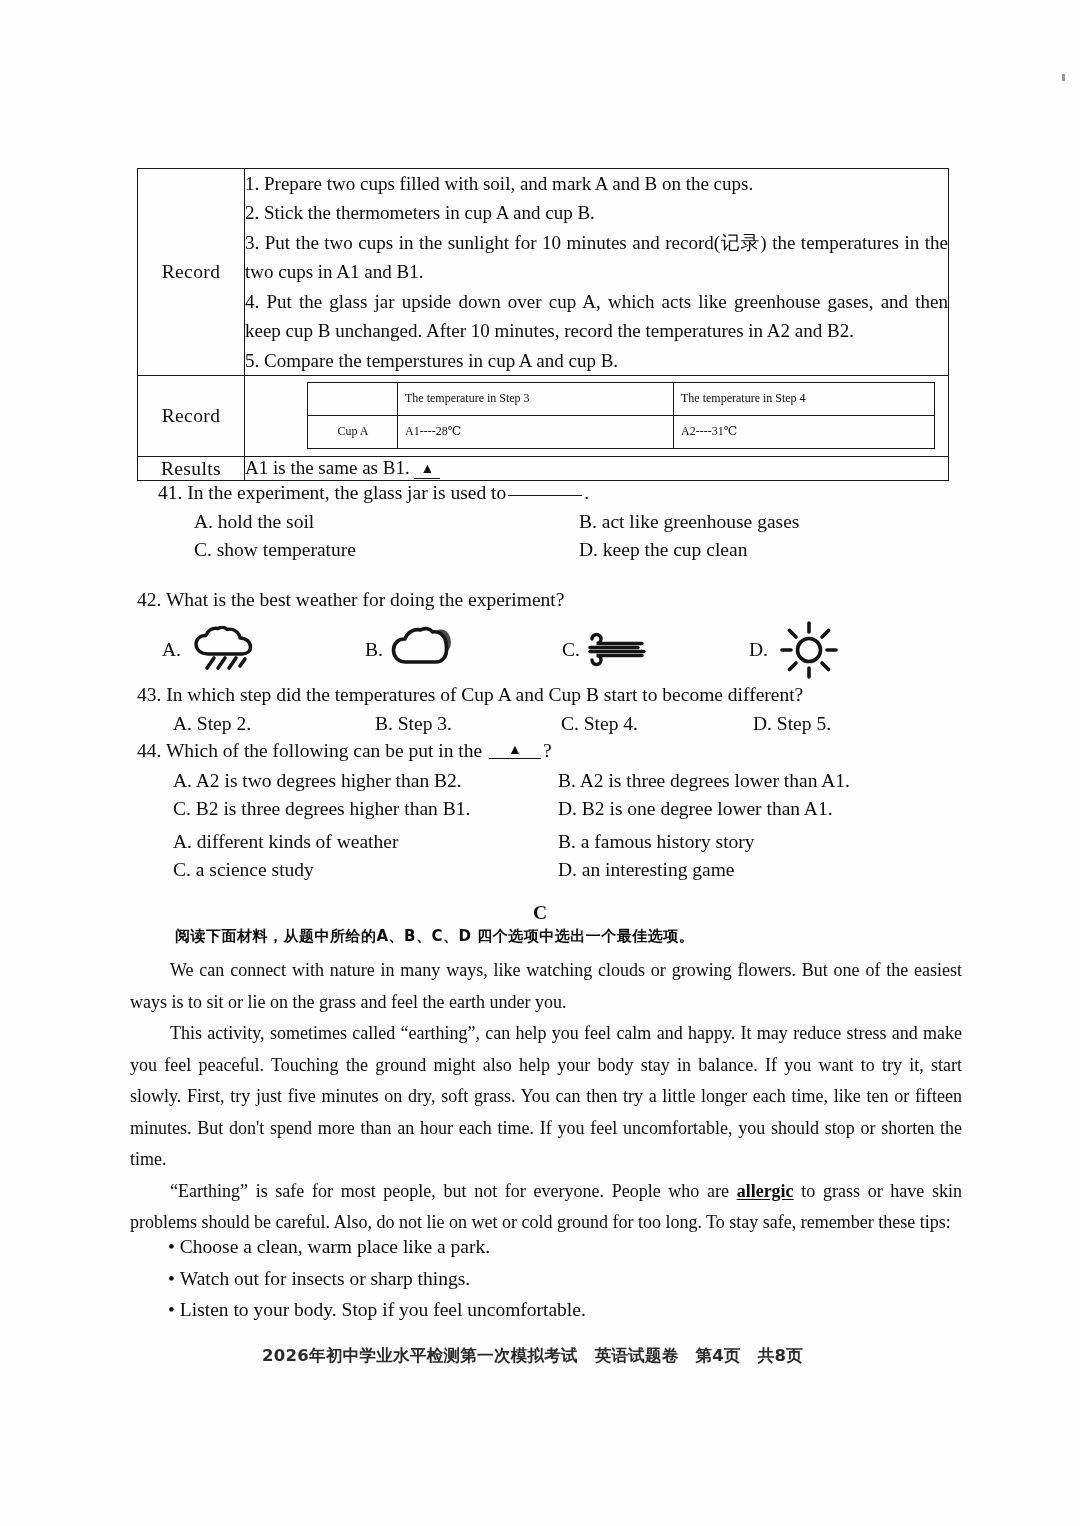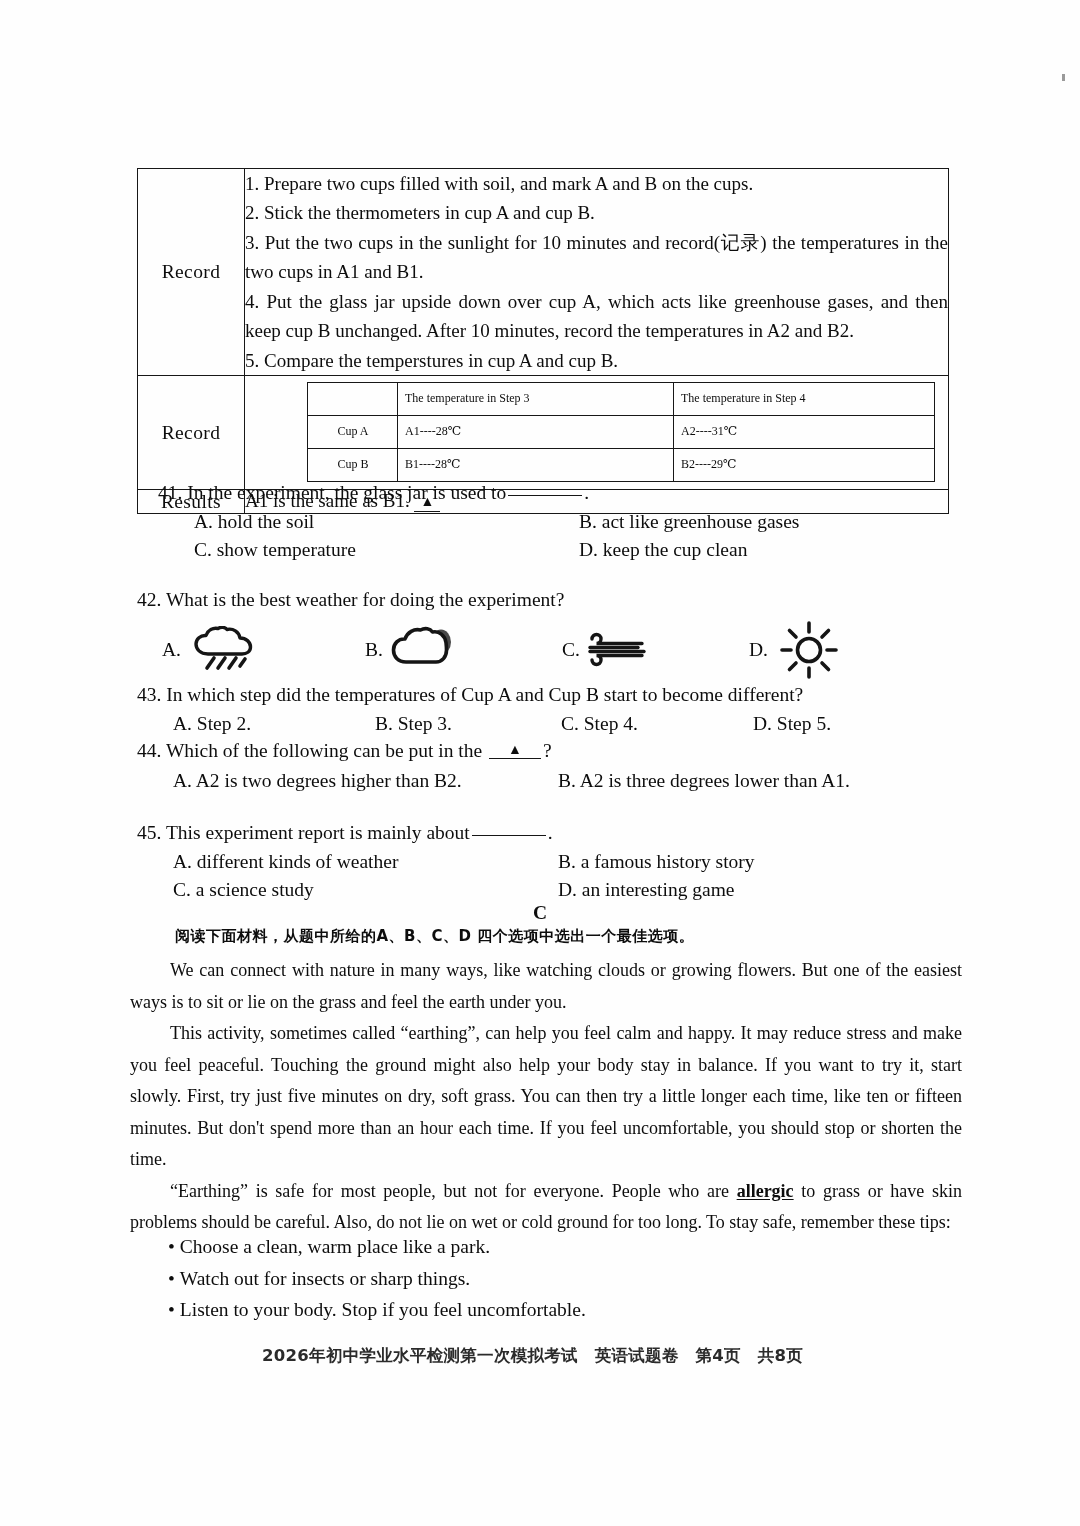"Cup B" tr { html: <tr> <td>Cup B</td> <td>B1----28℃</td> <td>B2----29℃</td> </tr> -> none }
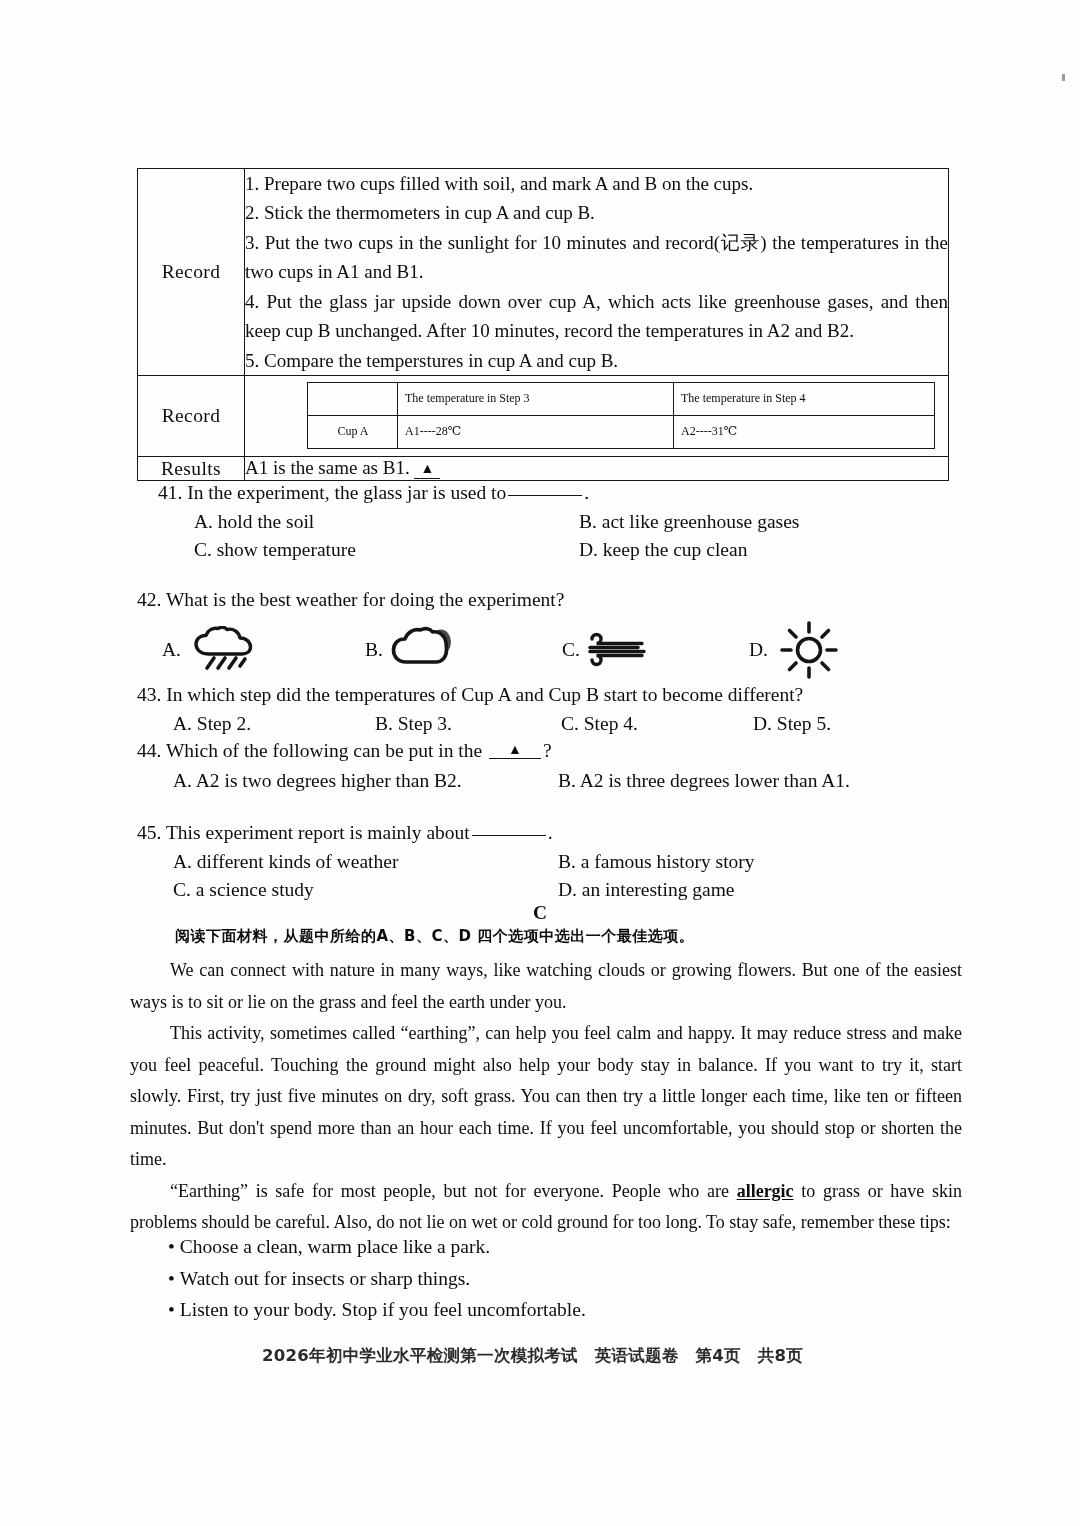"C. B2 is three degrees" div.opt-row { html: none -> <div> <span>C. B2 is three degrees higher than B1.</span> <span>D. B2 is one degree lower than A1.</span> </div> }
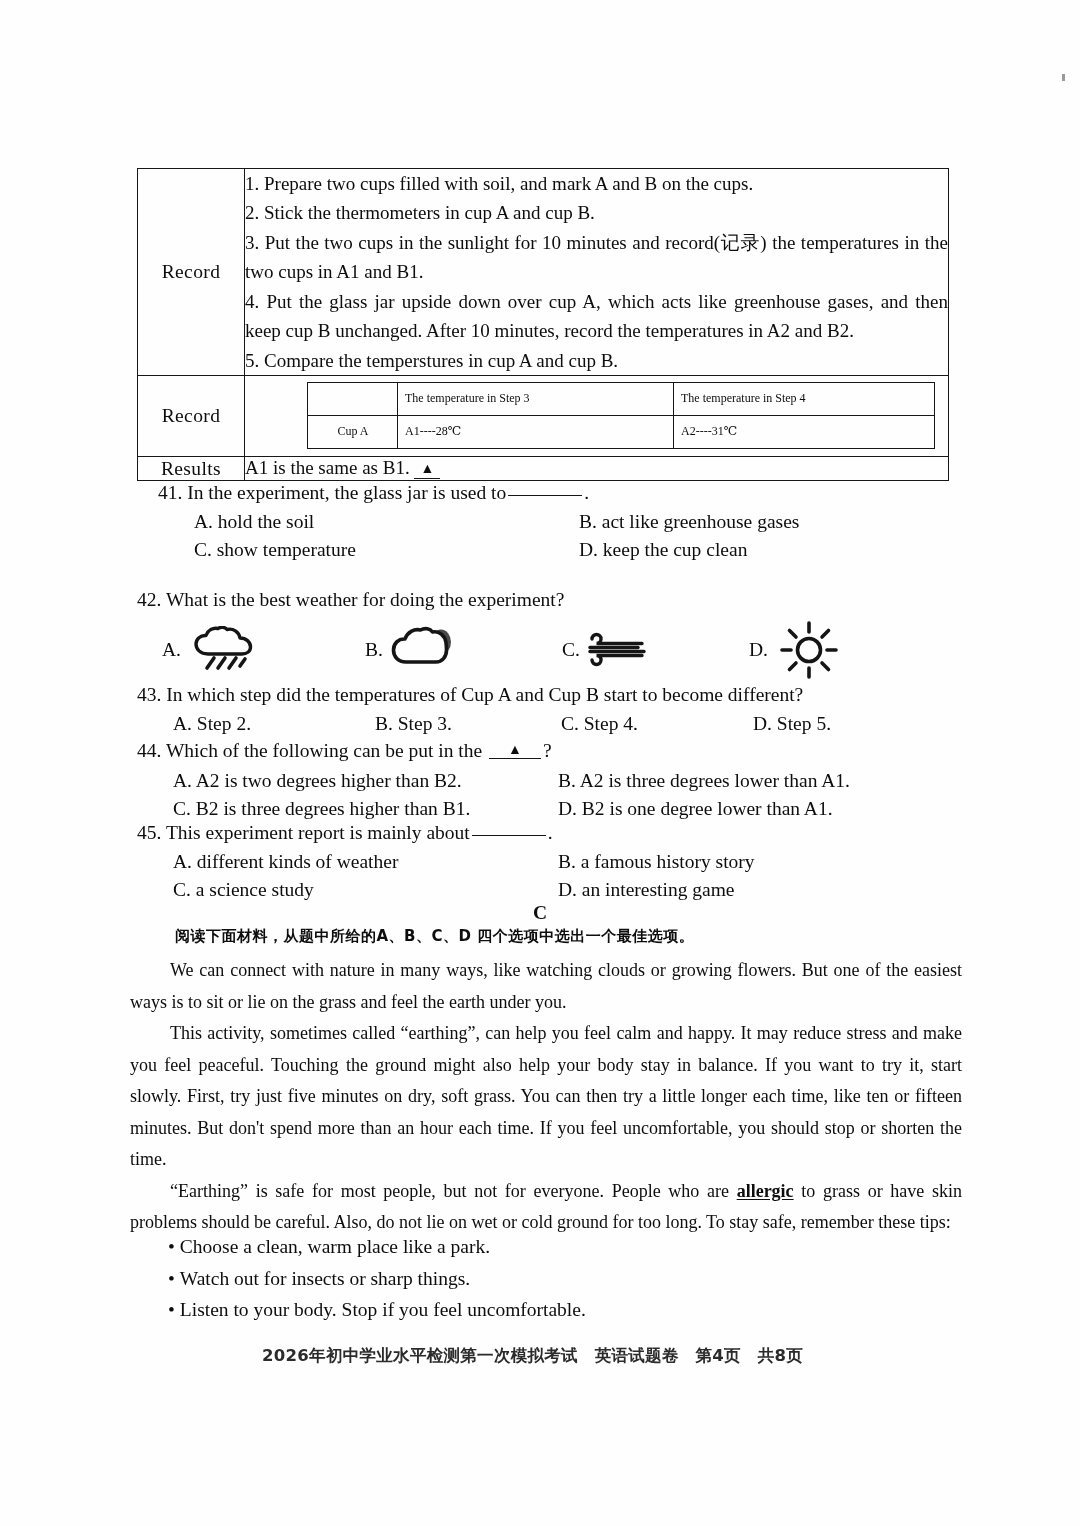"45. This experiment report is" div.q-stem { html: <div> <span>45.</span> <span>This experiment report is mainly about</span><span></span><span>.</span> </div> -> none }
